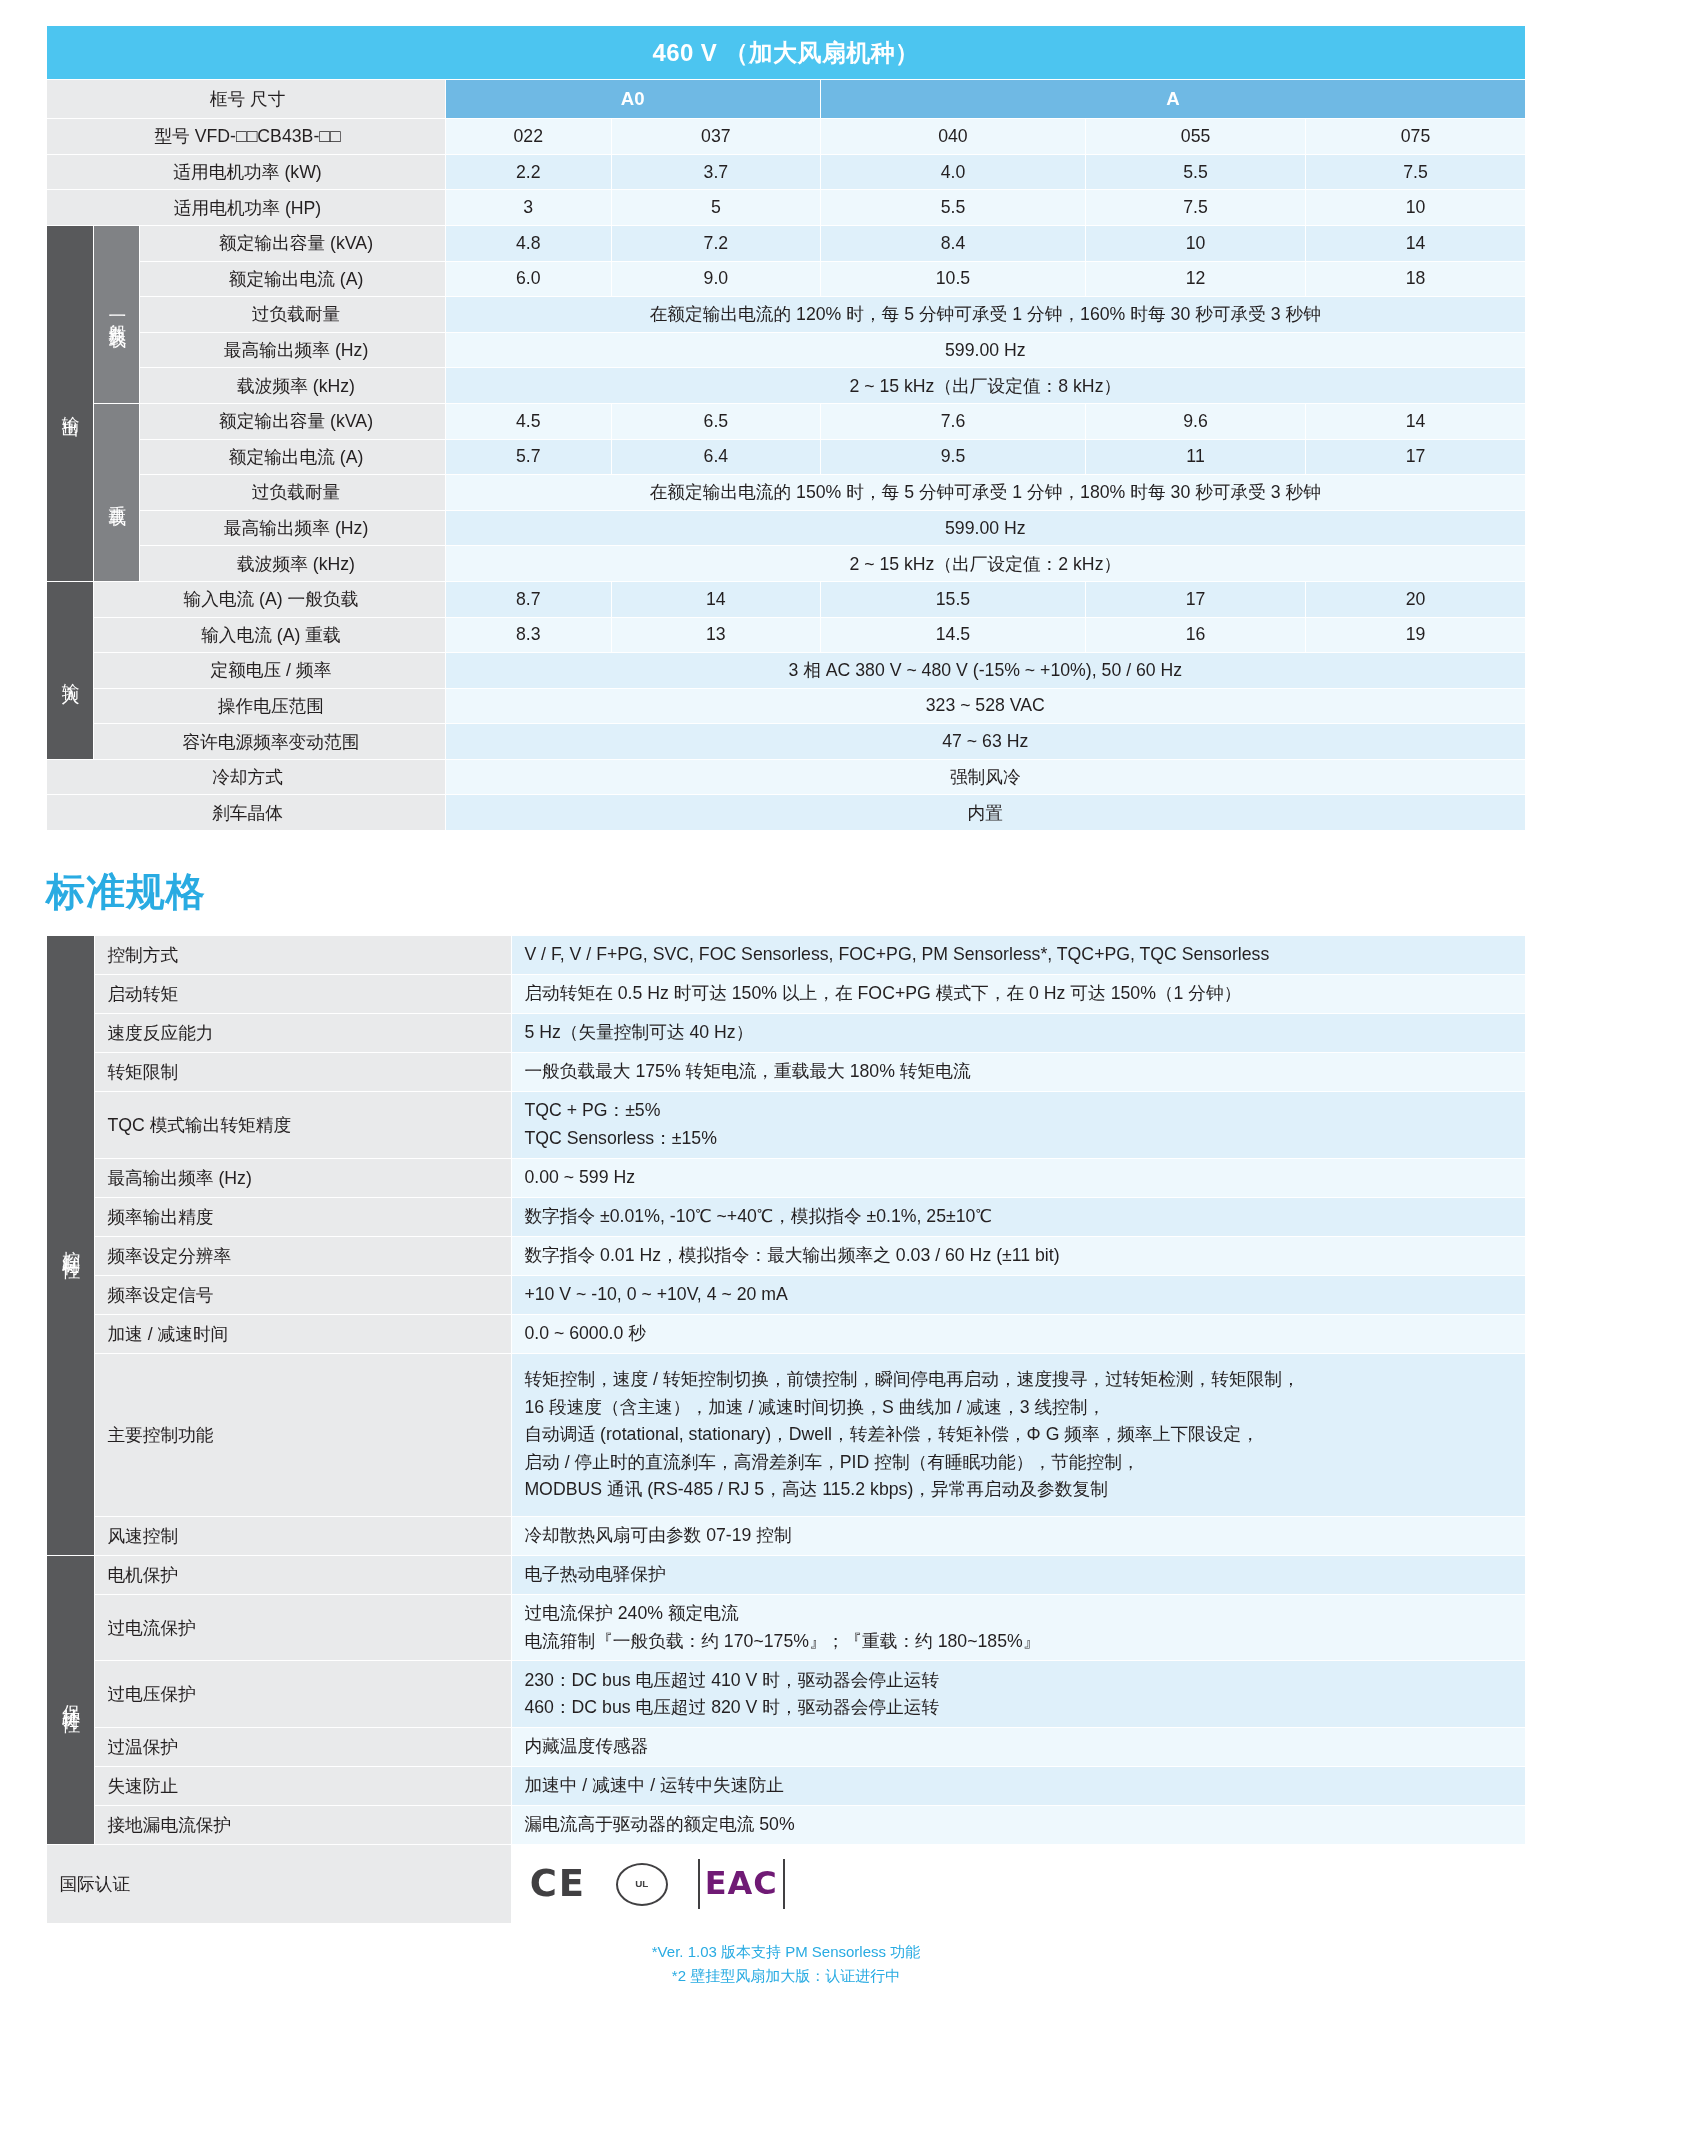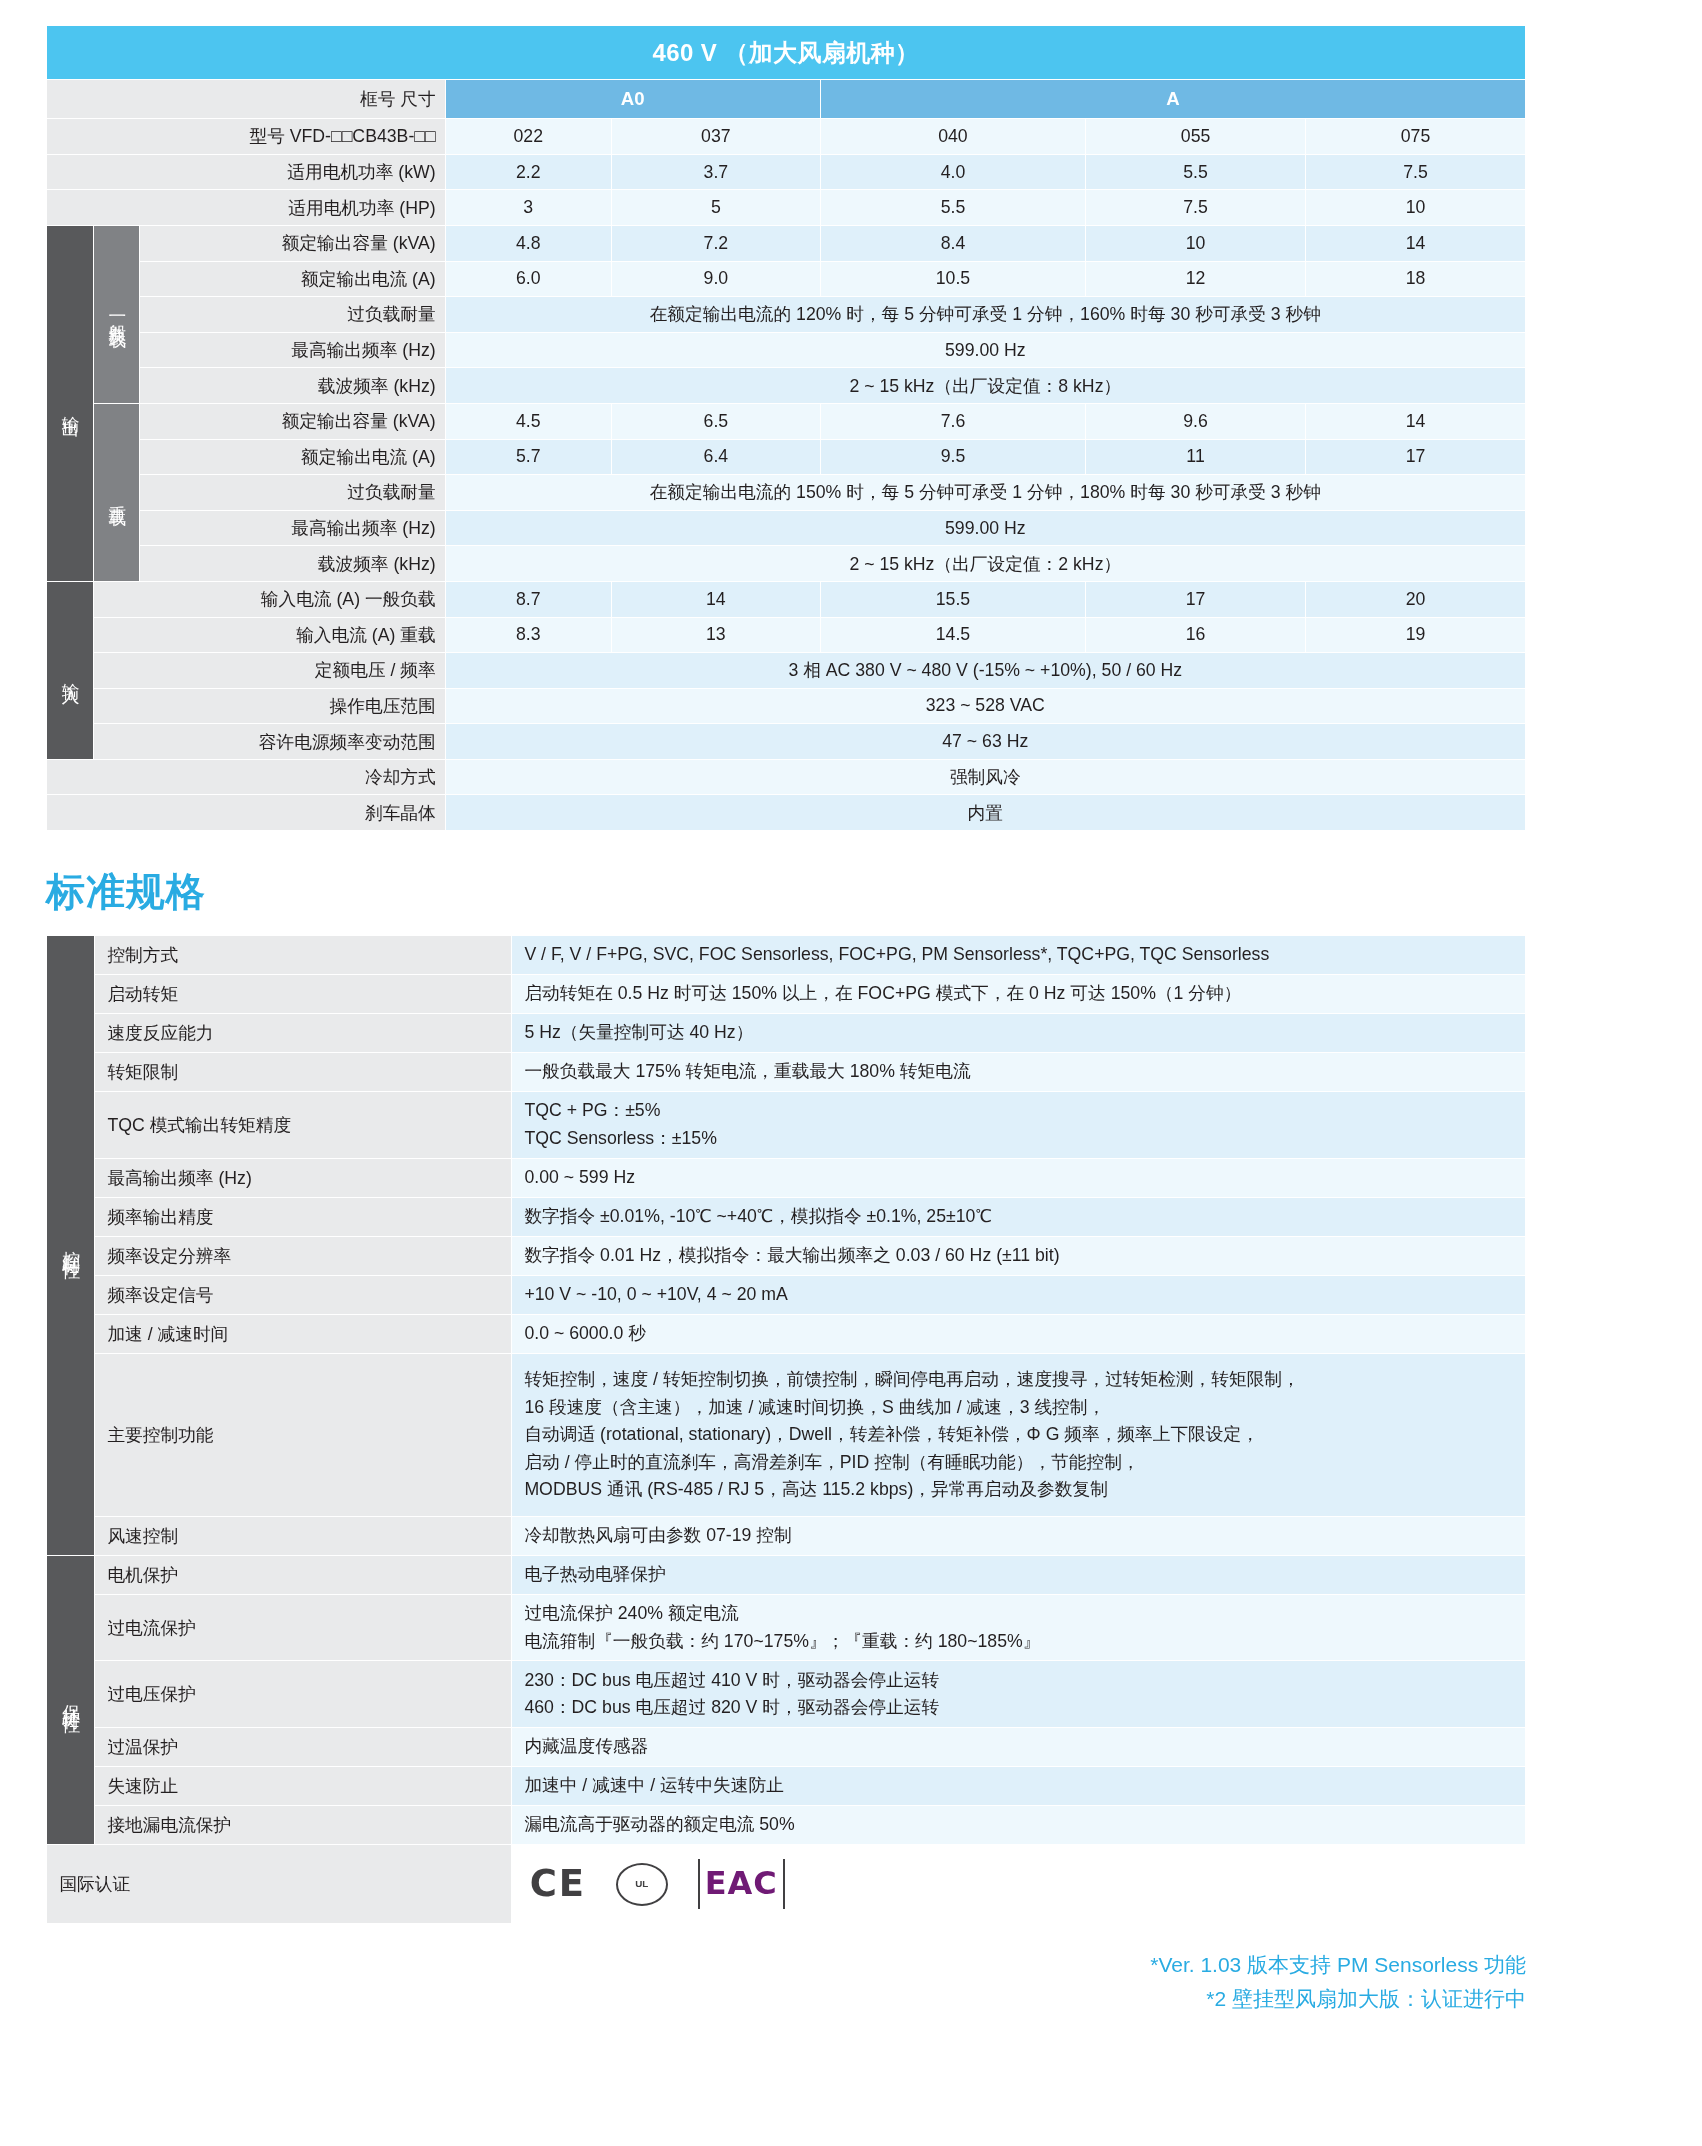"框号 尺寸" .rowlabel { text-align: right -> center }
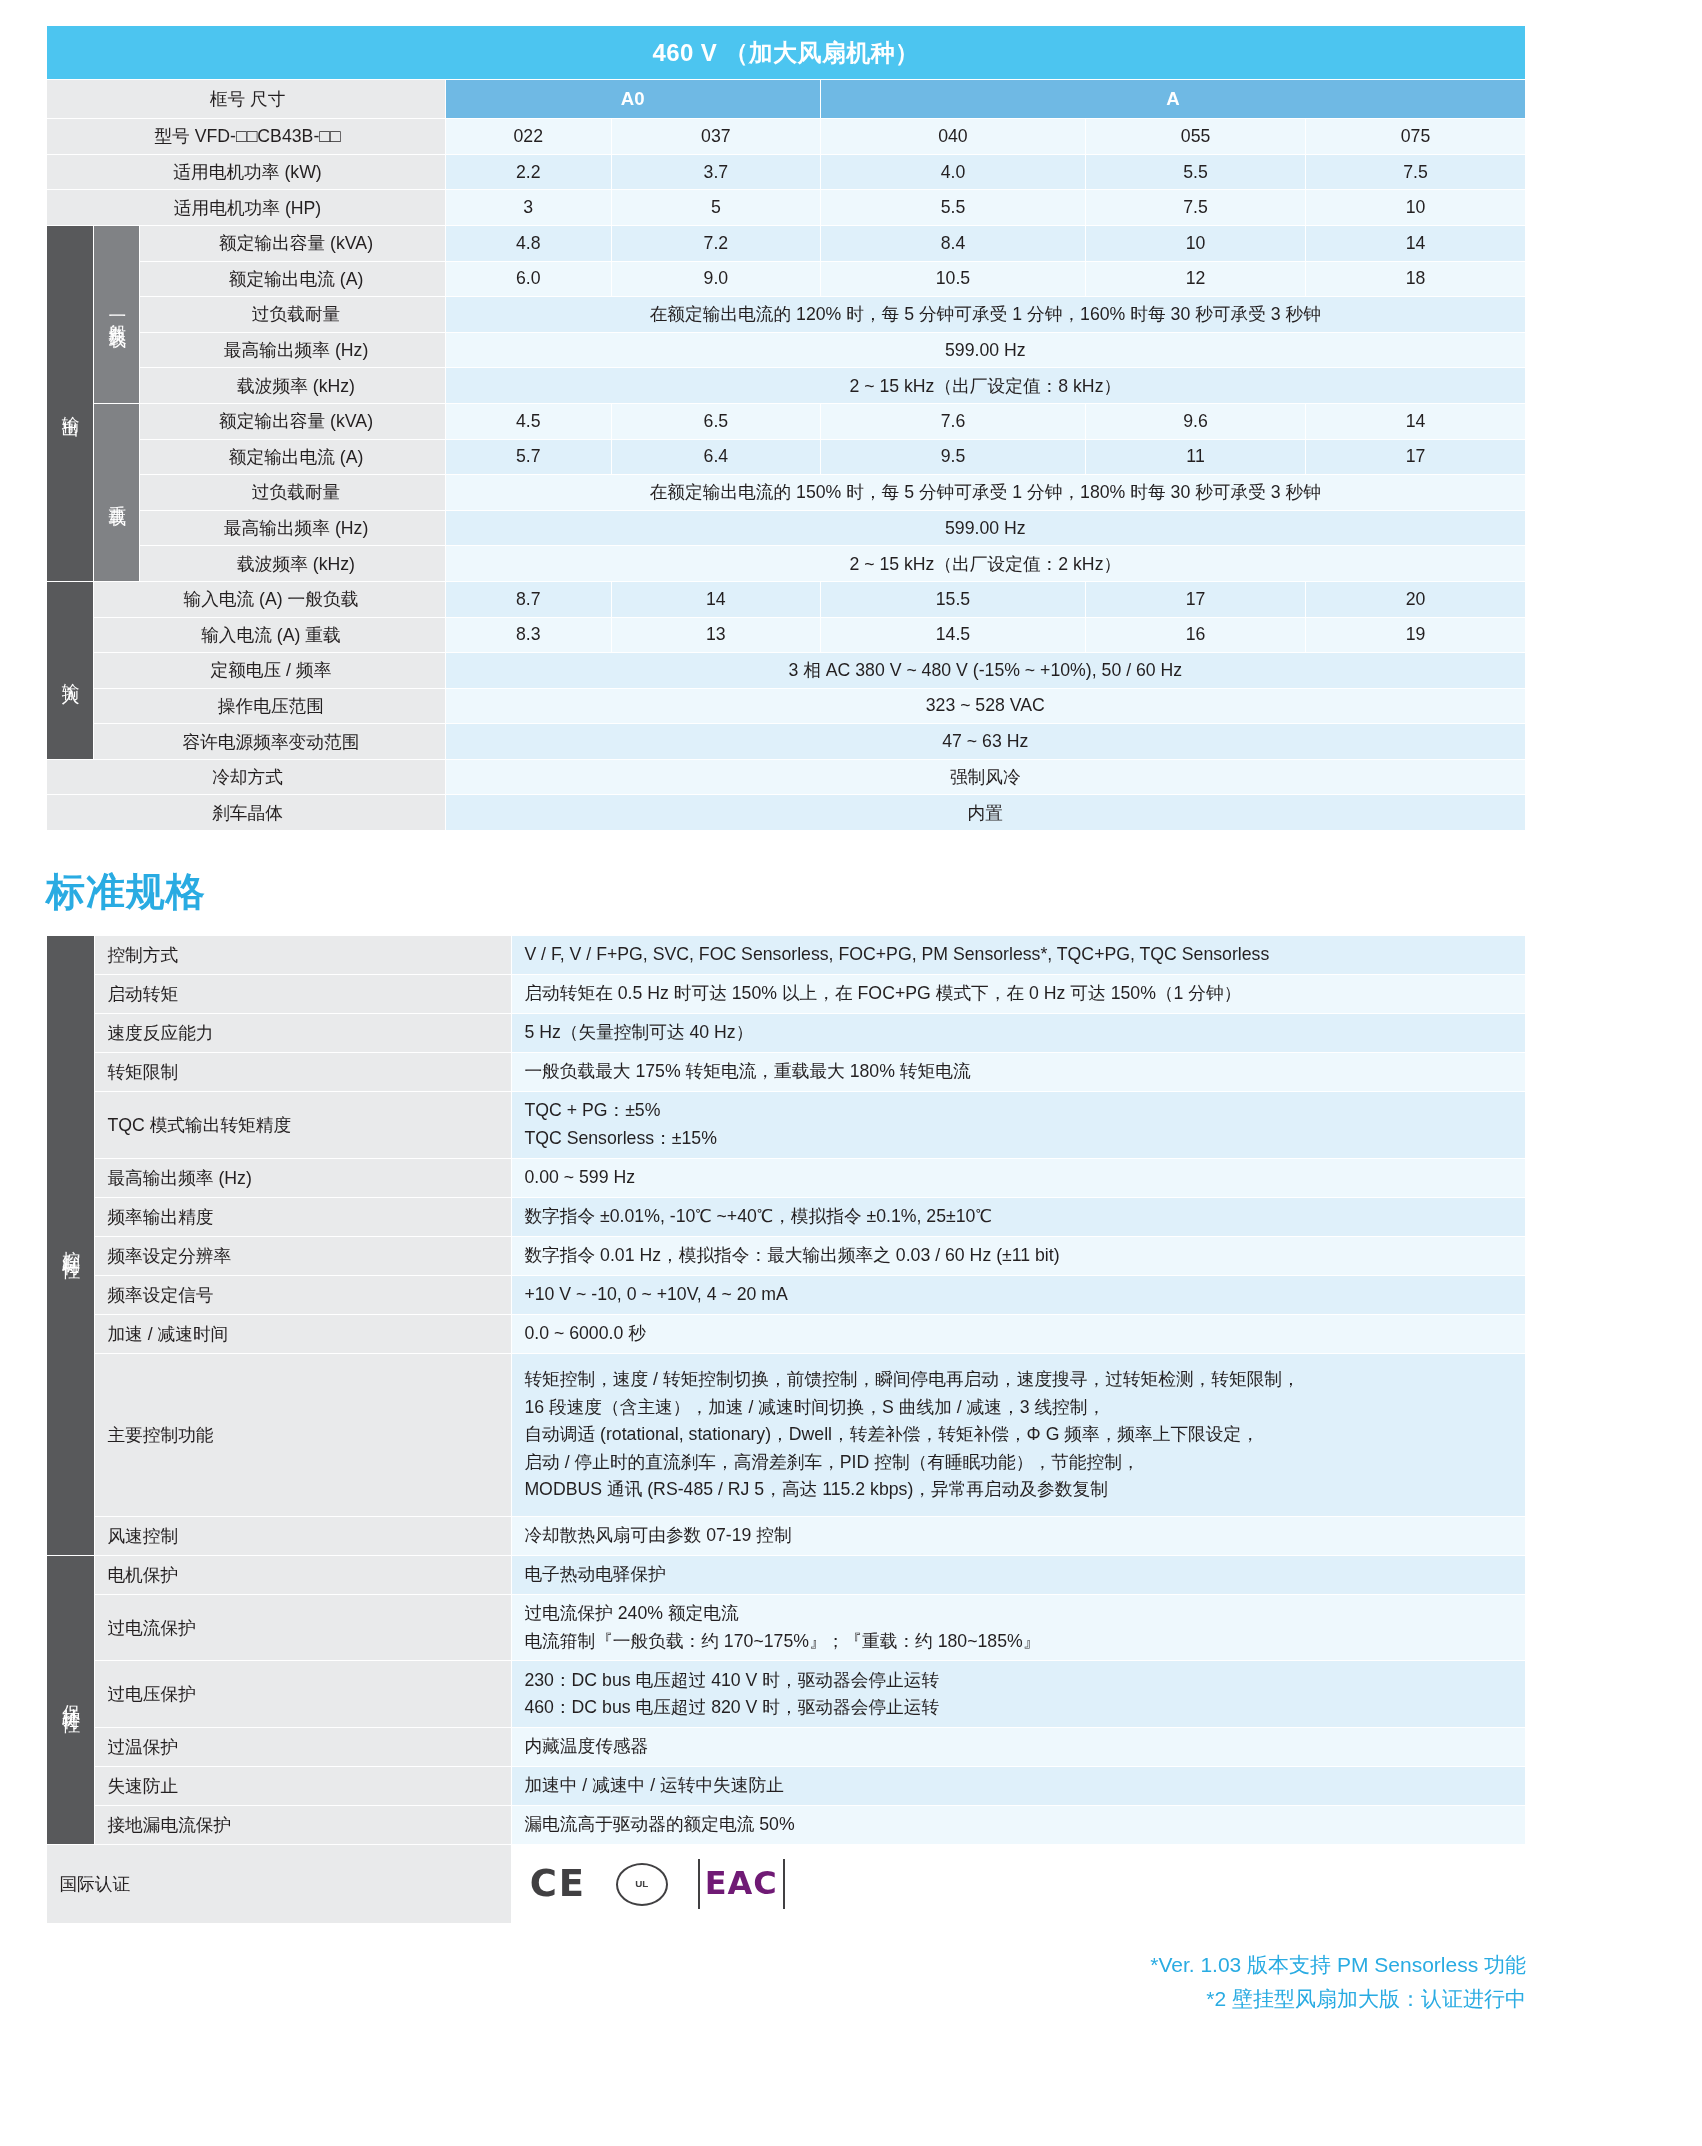"*Ver. 1.03 版本支持 PM Sensorless" .footnotes { font-size: 21px -> 15px; margin-top: 24px -> 16px; text-align: right -> center }
